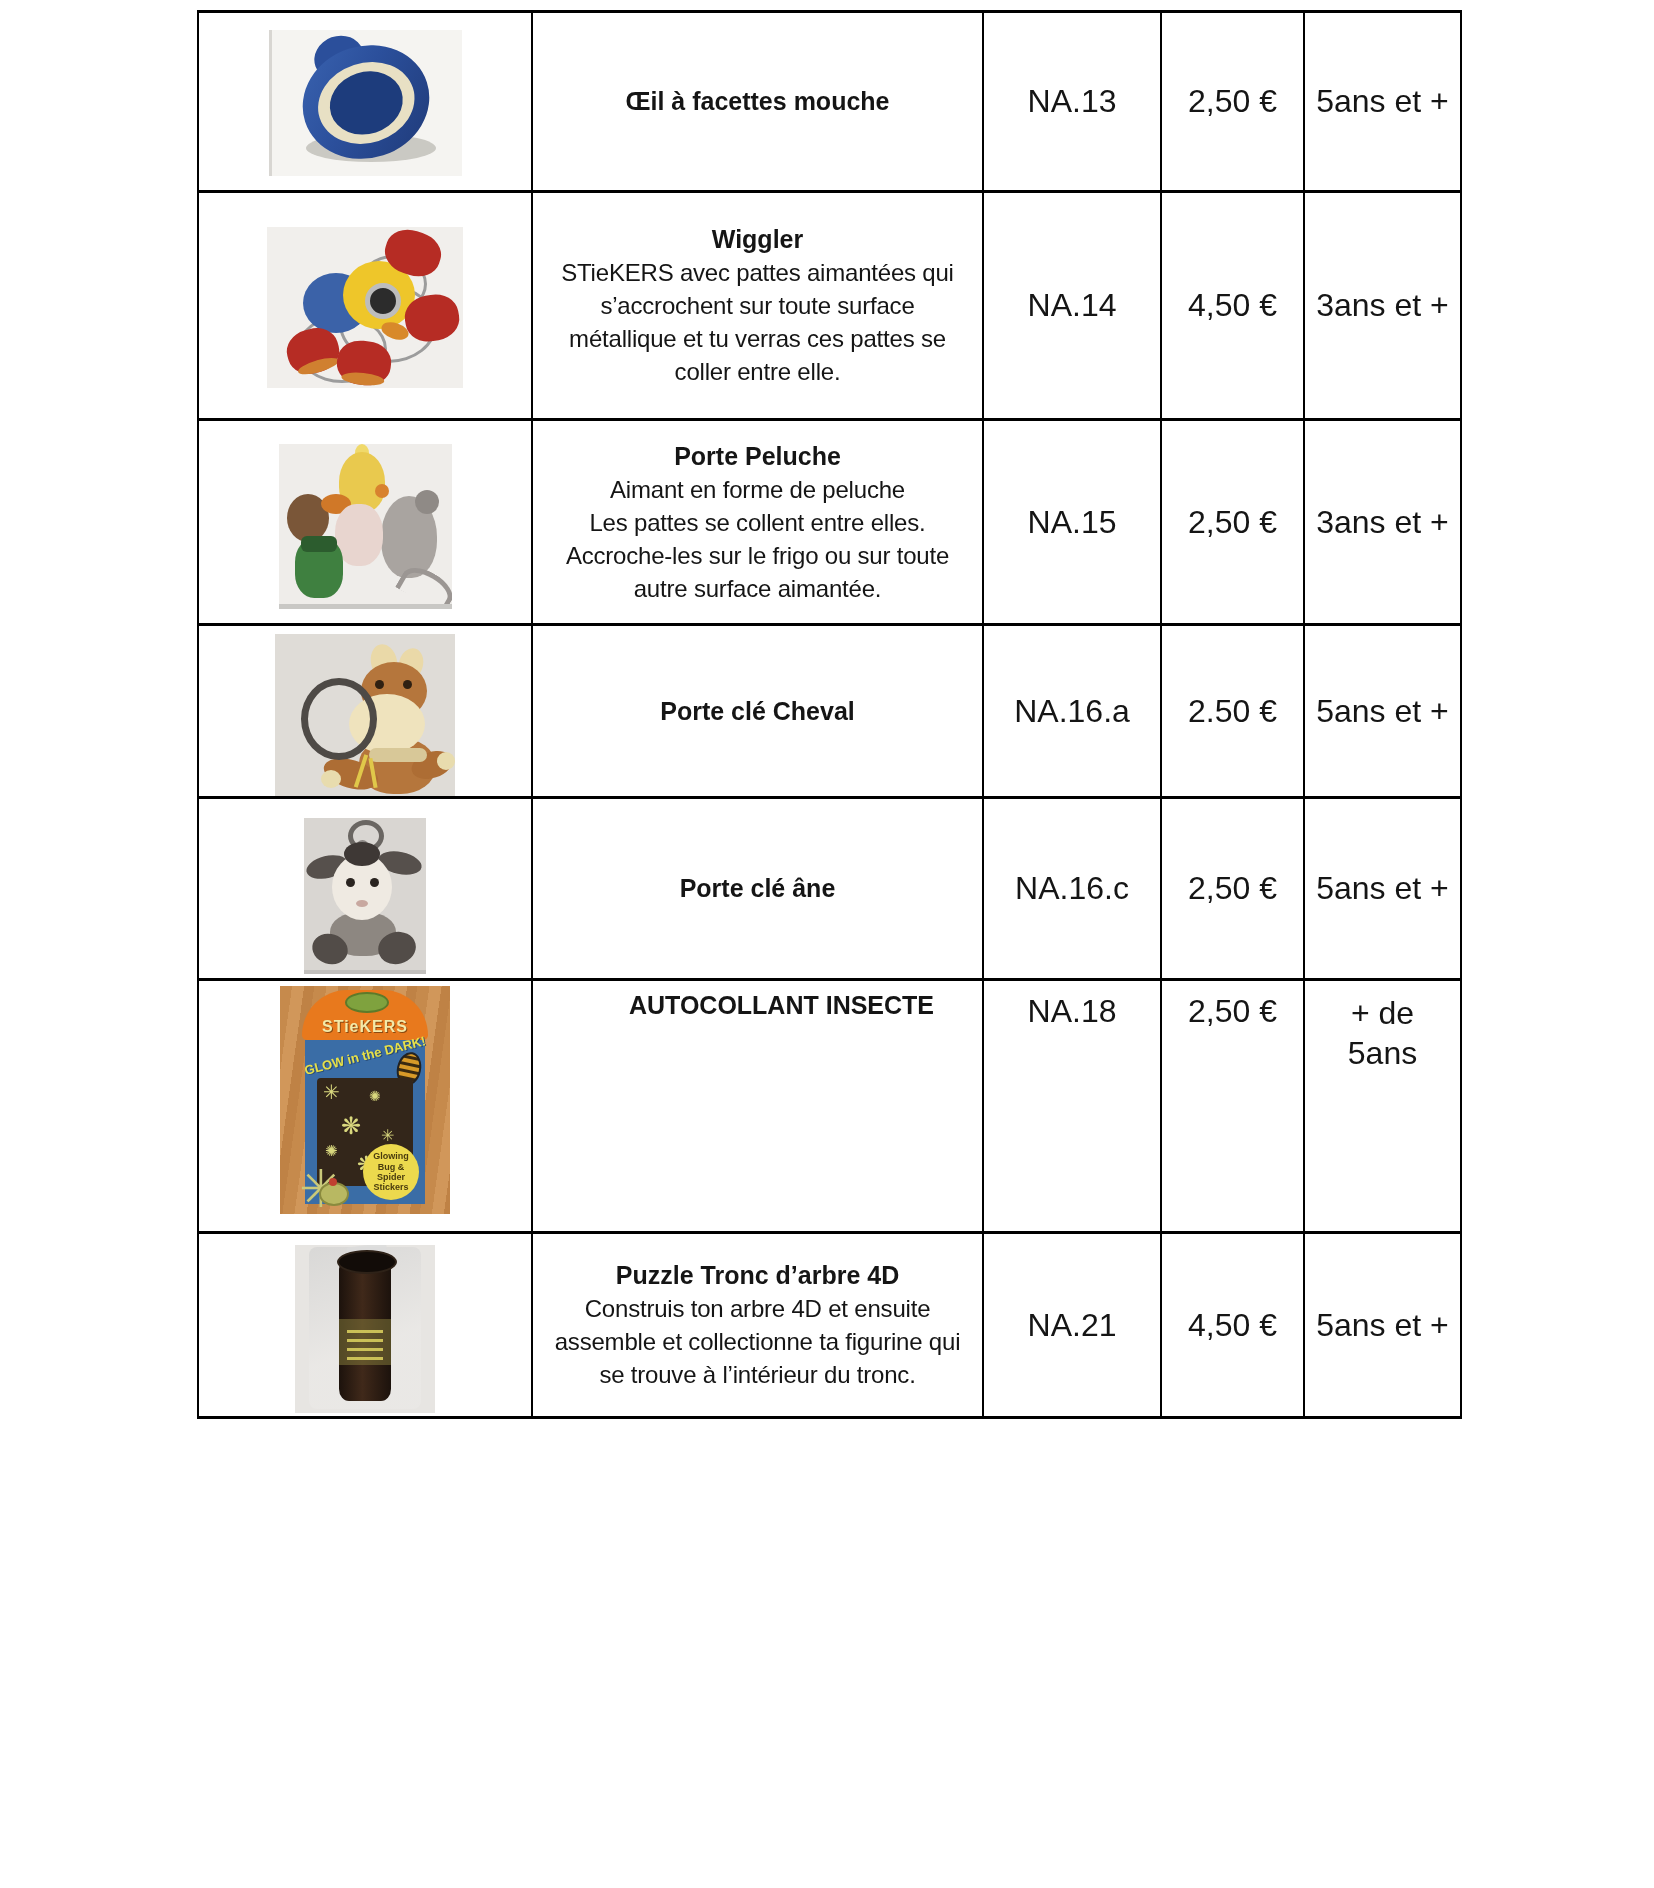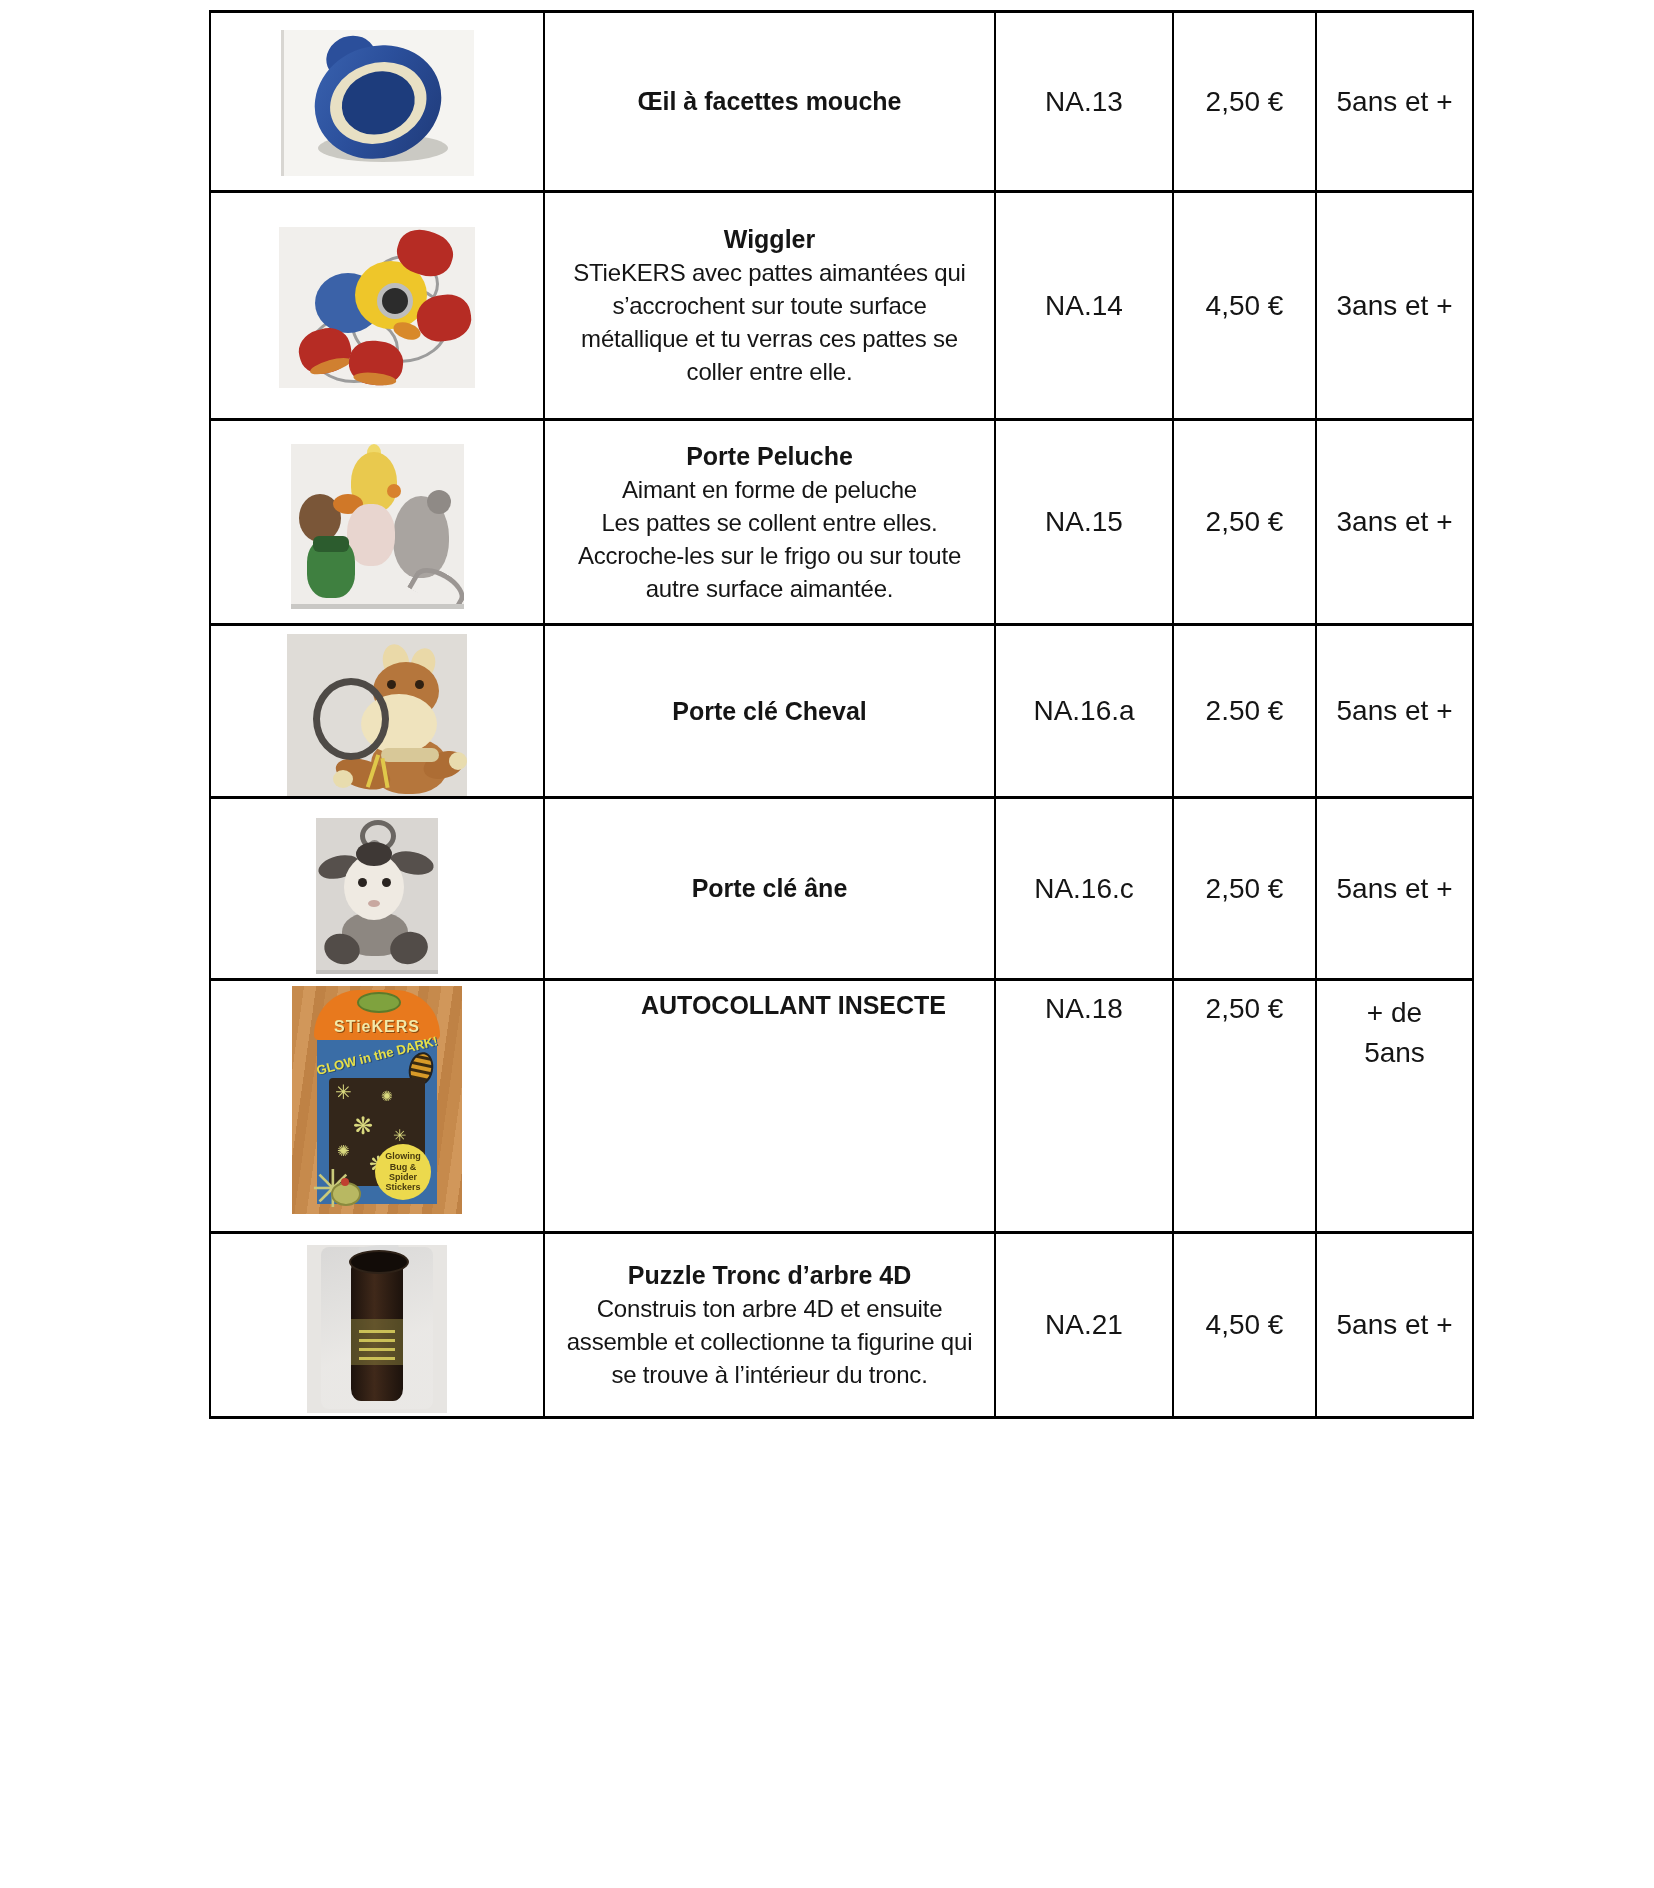"Œil à facettes mouche" table.products { left: 209px -> 197px }
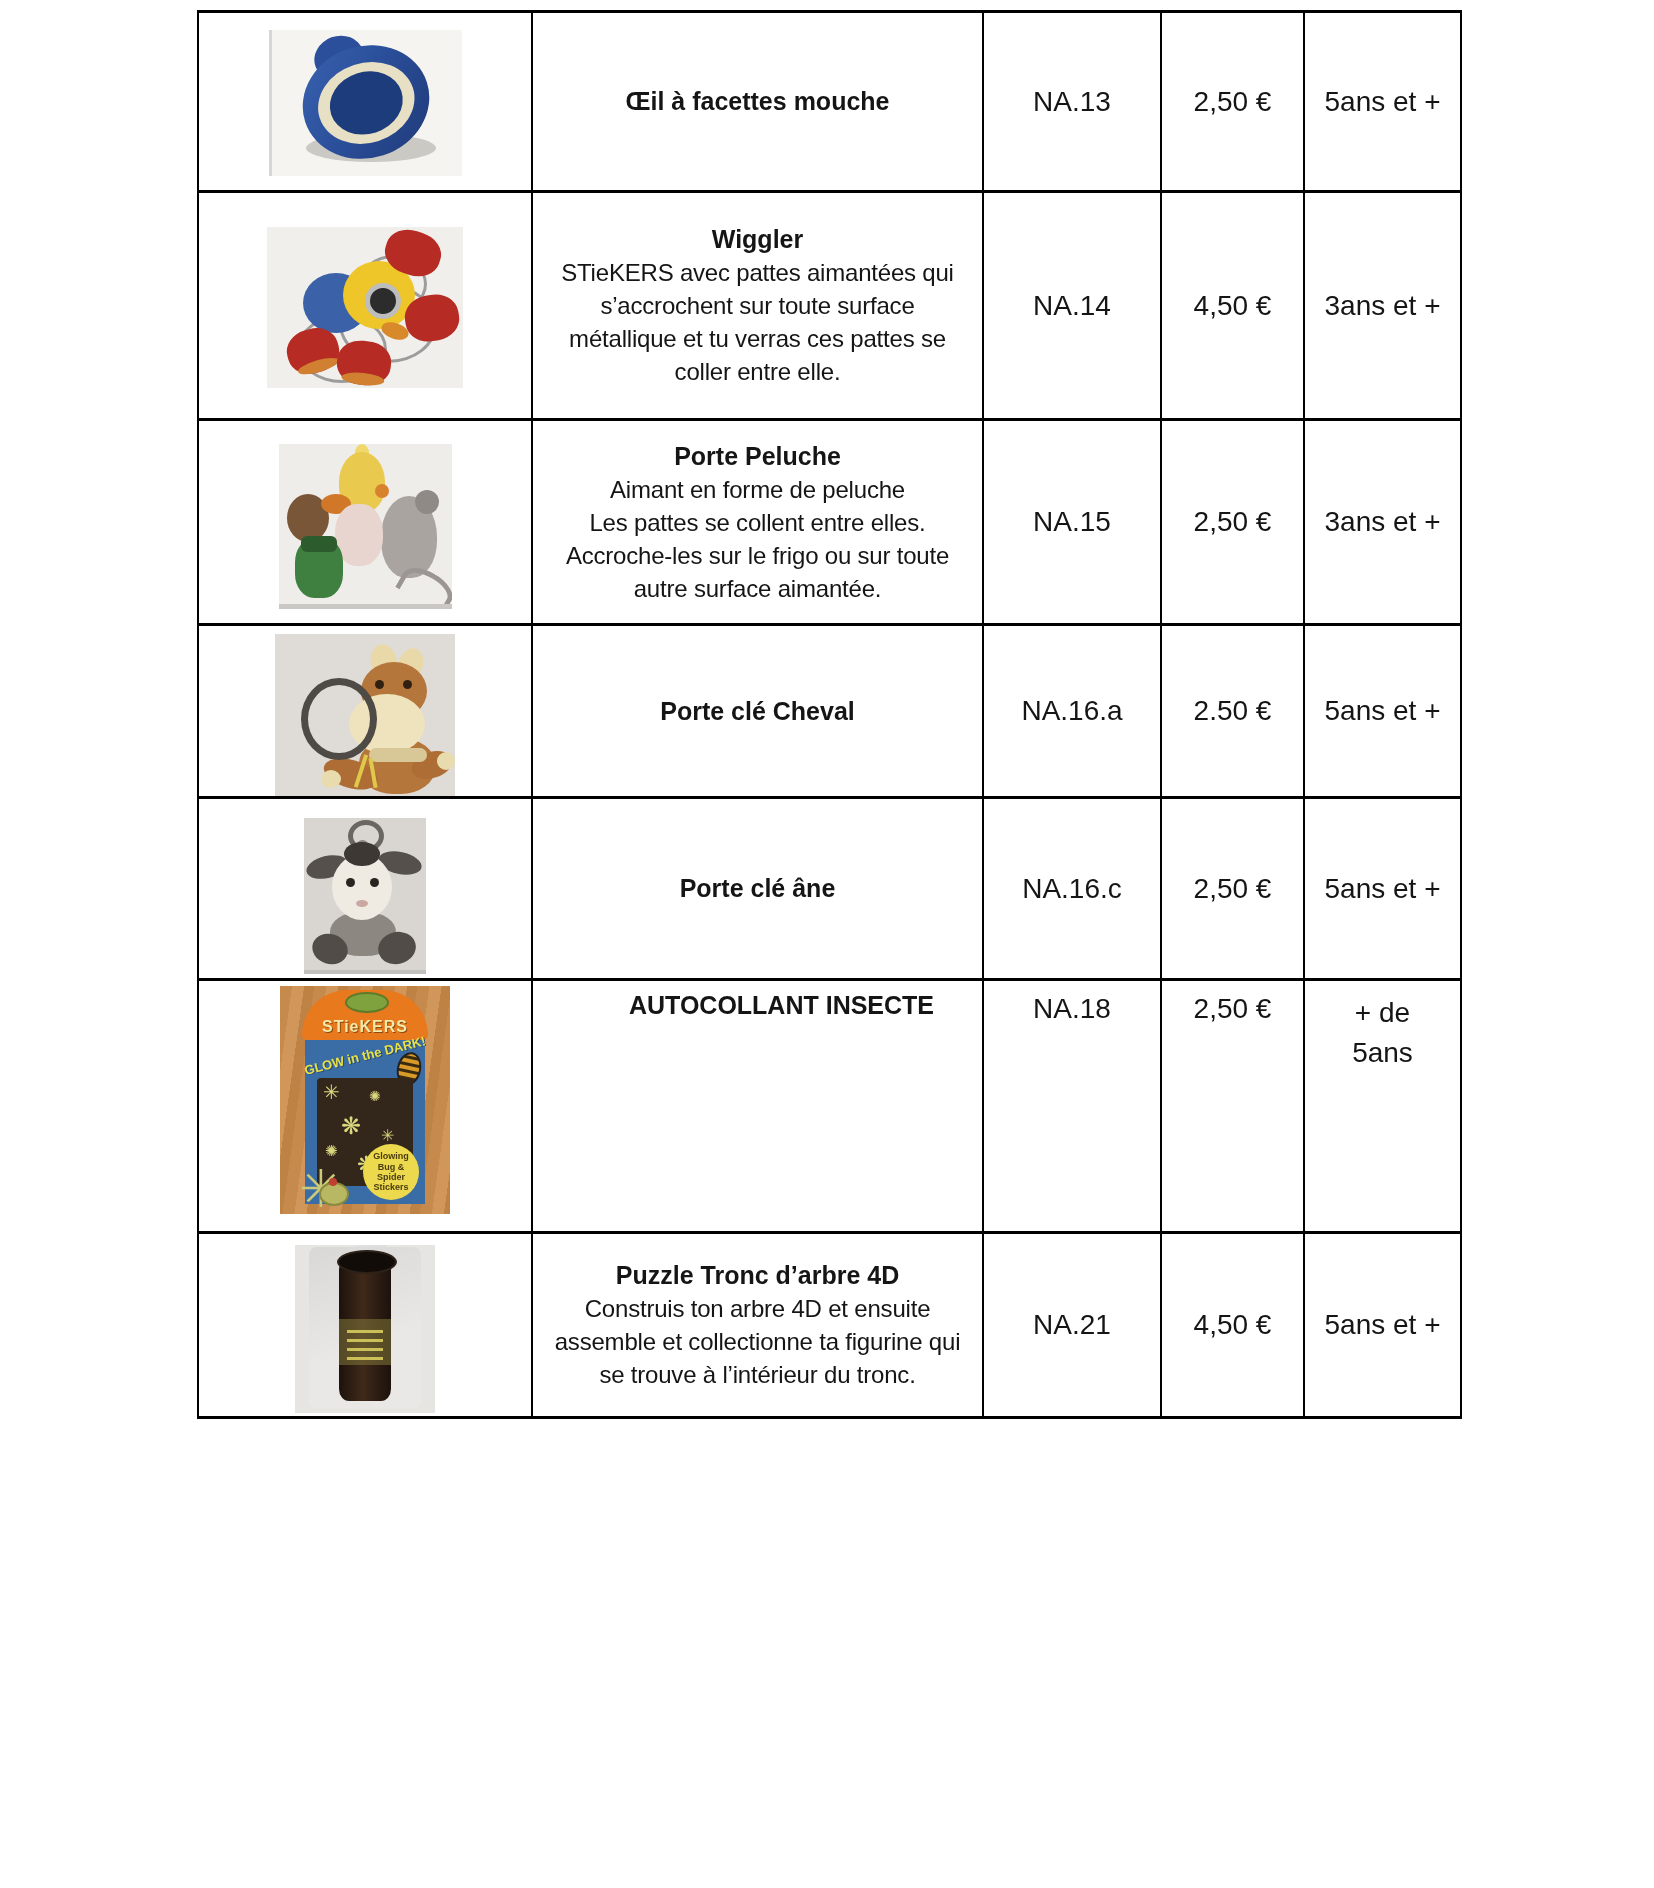"NA.13" td.c-code,td.c-price,td.c-age { font-size: 28px -> 32px }
